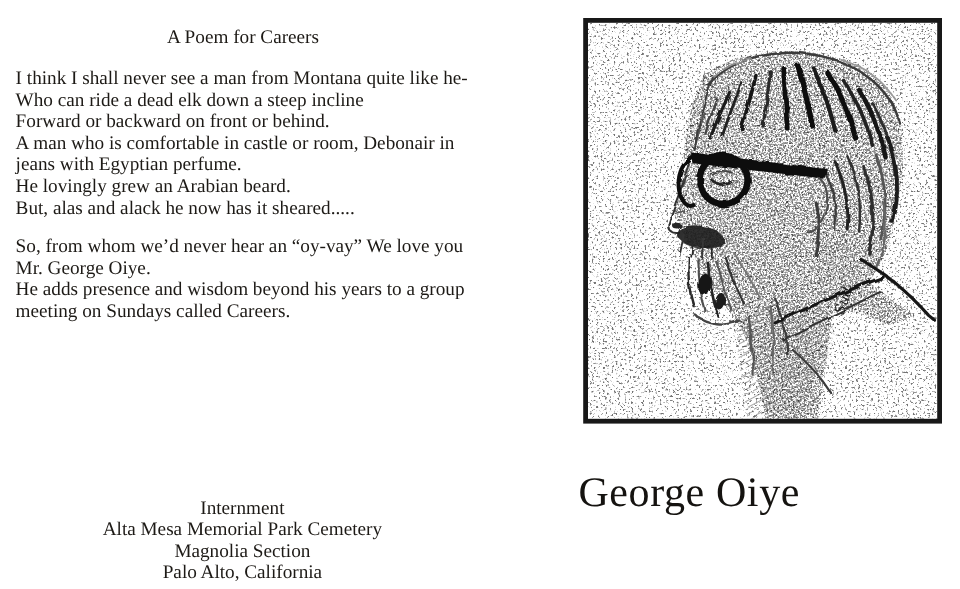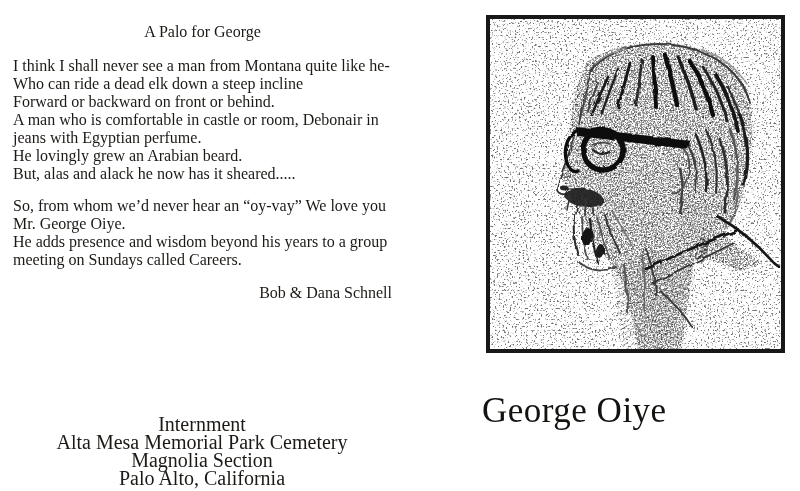"A Palo for George" h1.poem-title { text: Palo for George -> Poem for Careers }
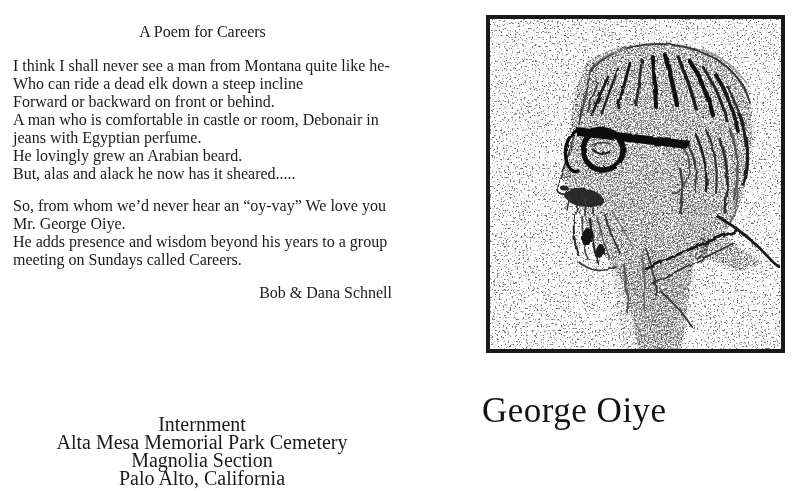"Bob & Dana Schnell" p.attribution { html: <p>Bob &amp; Dana Schnell</p> -> none }
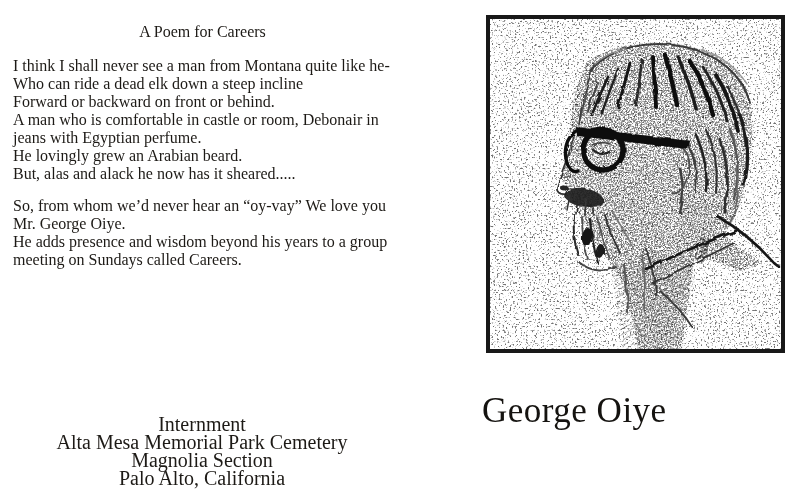"Internment" .internment { font-size: 20px -> 16px }
